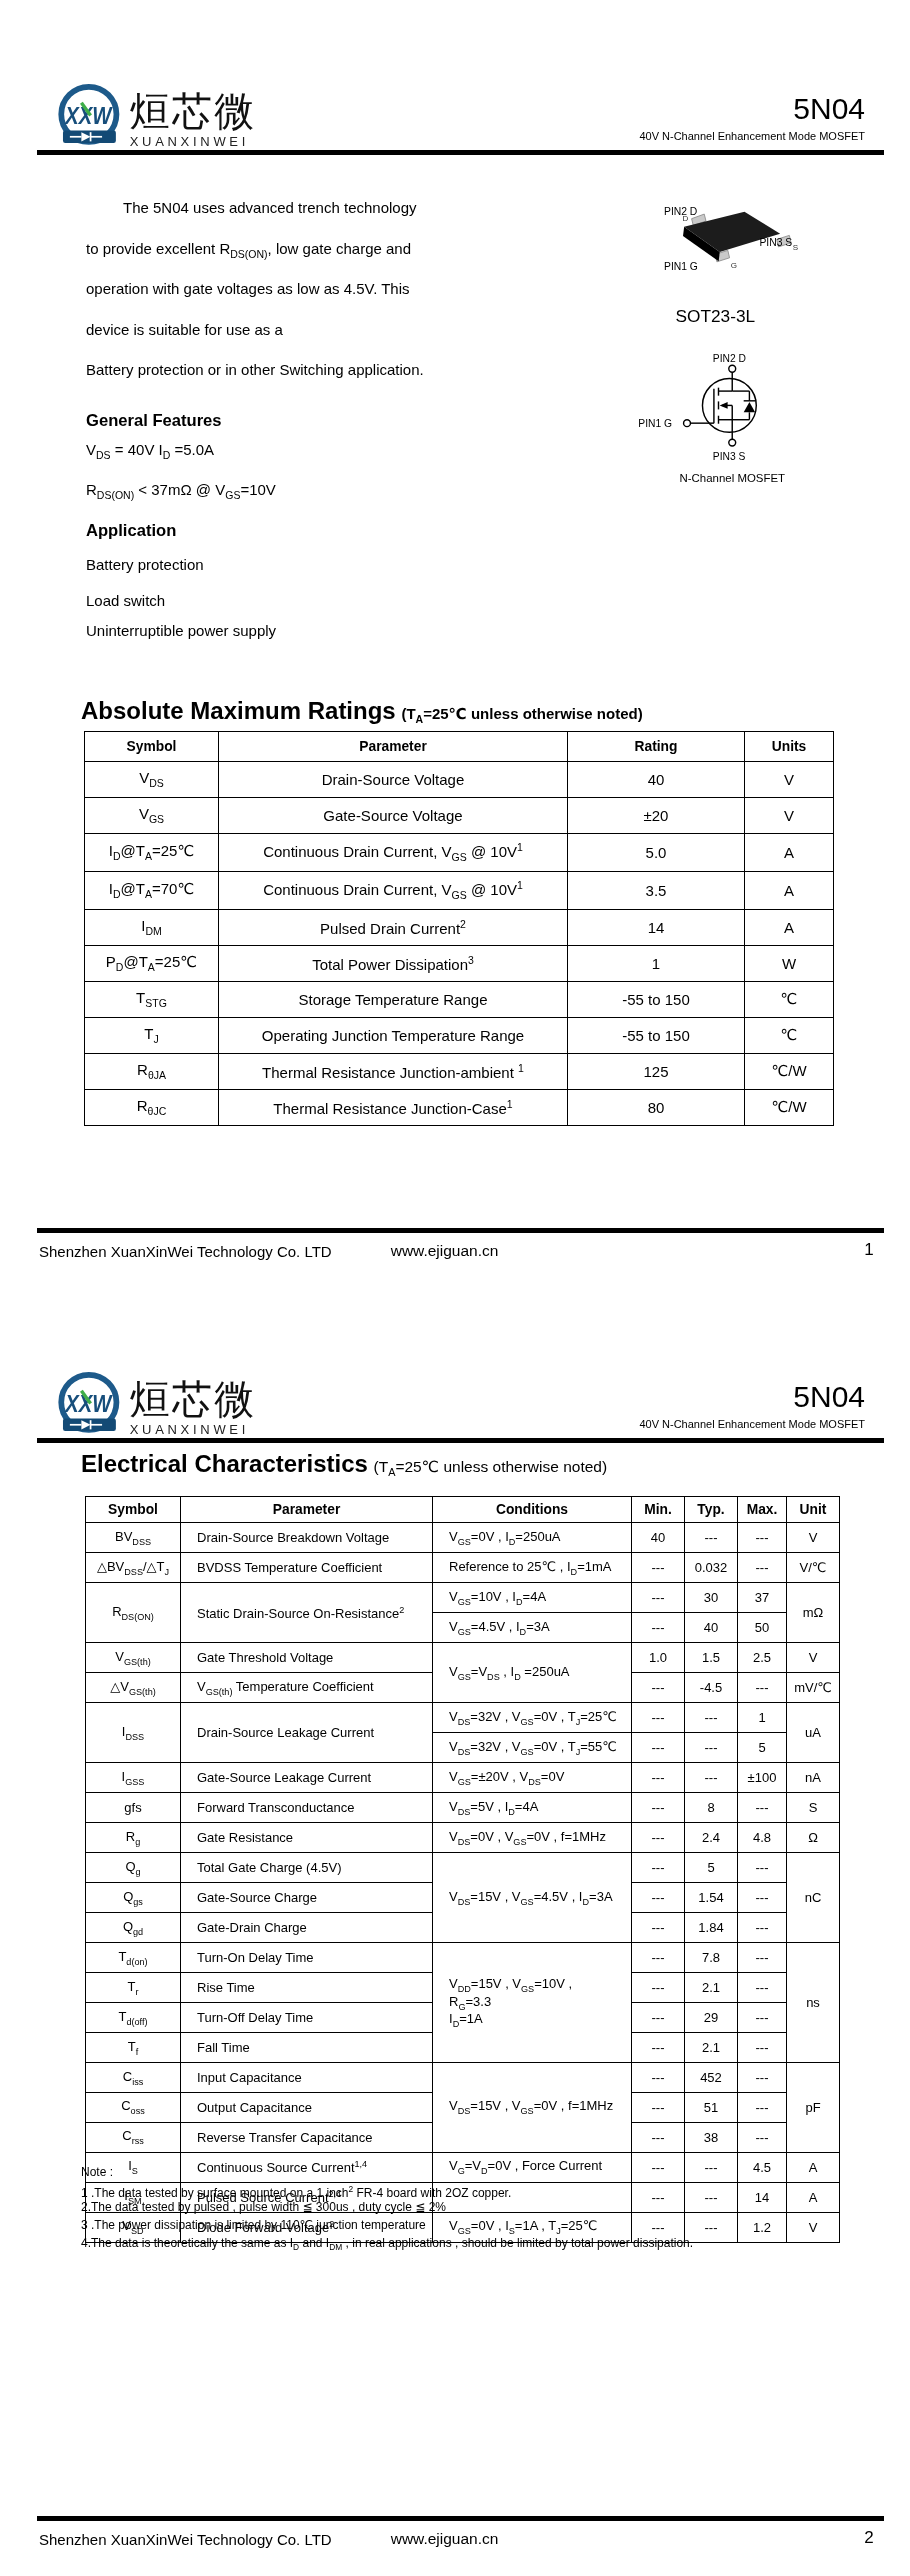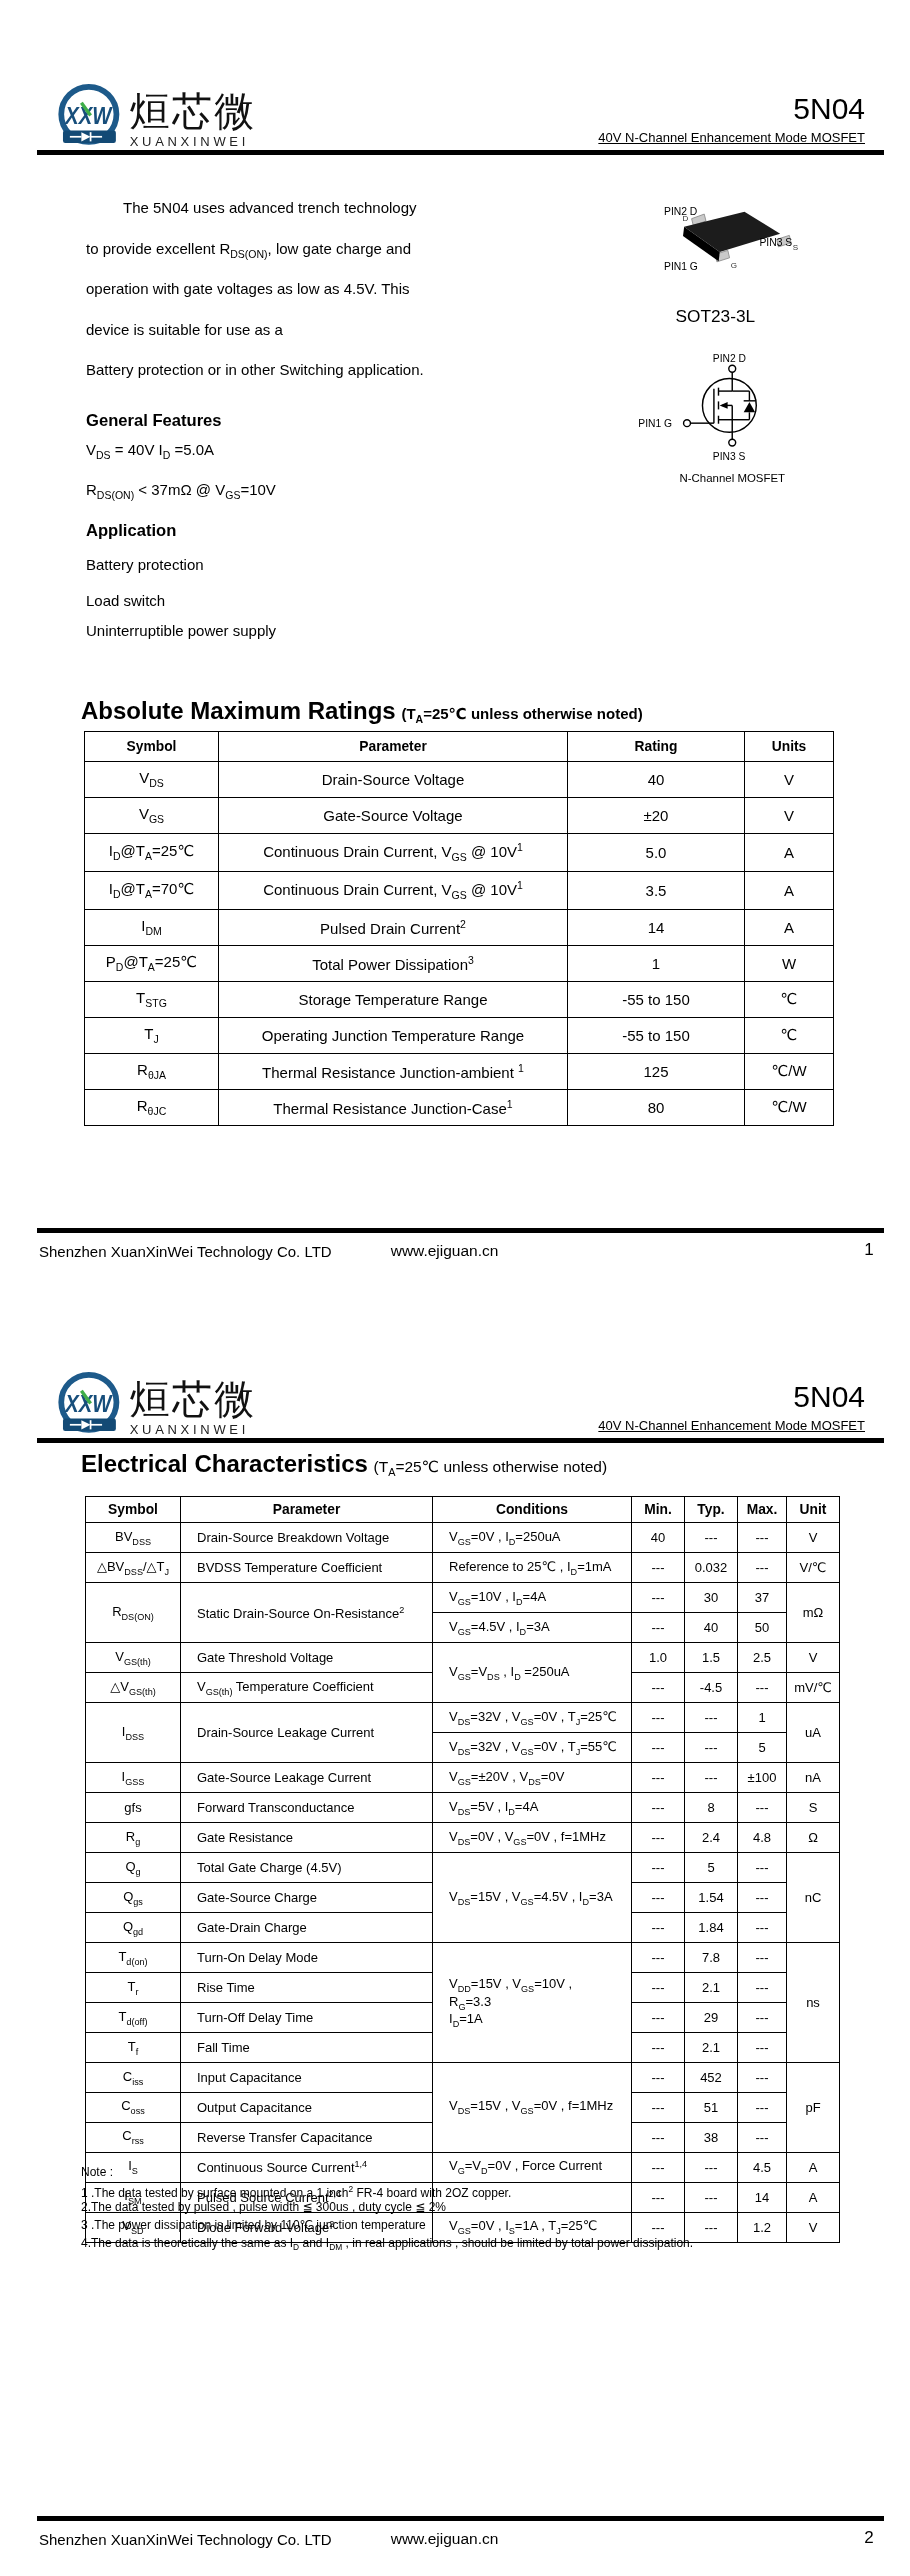"40V N-Channel Enhancement Mode MOSFET" .subtitle { font-size: 13px -> 11px; text-decoration: underline -> none }
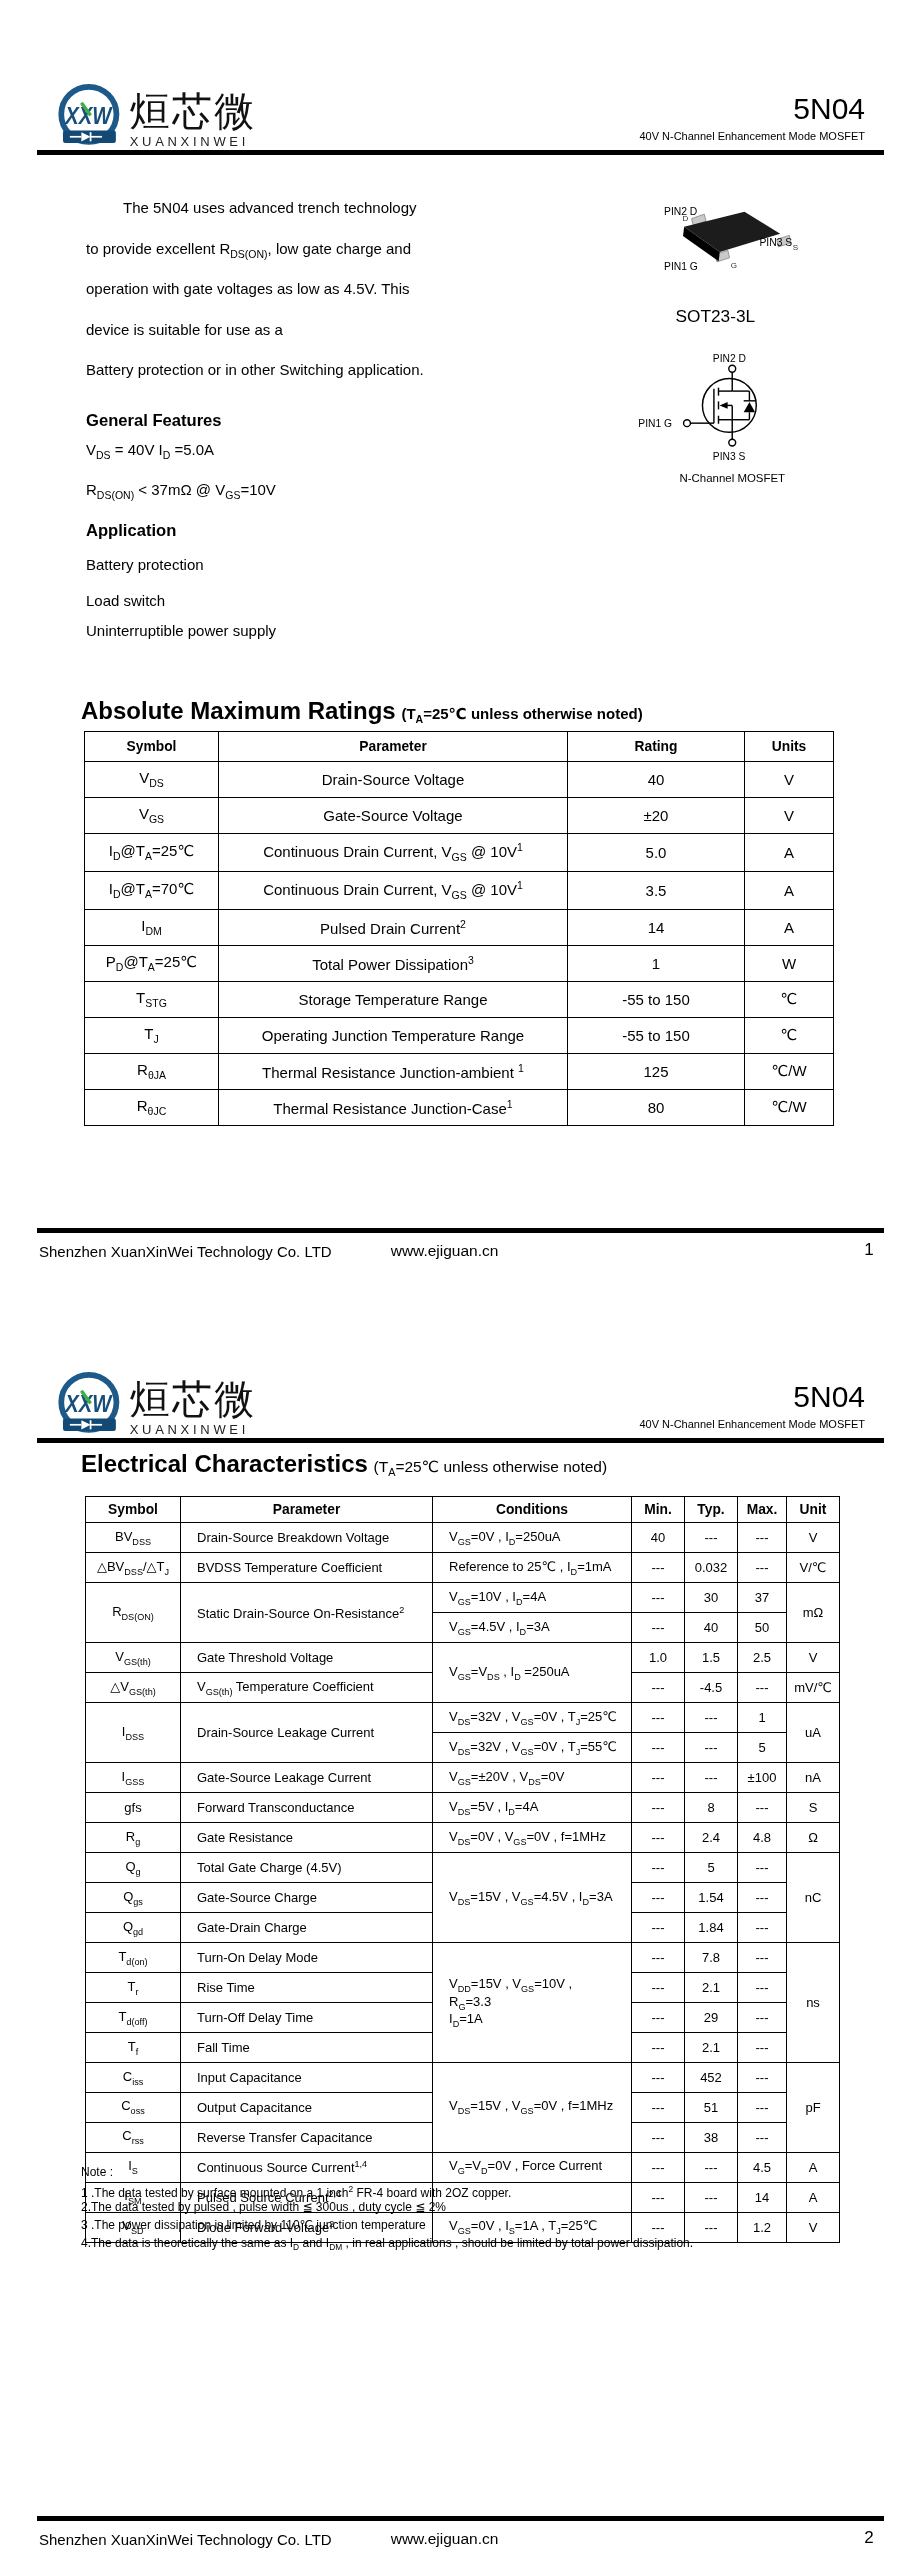"Turn-On Delay Mode" td.l { text: Mode -> Time }
